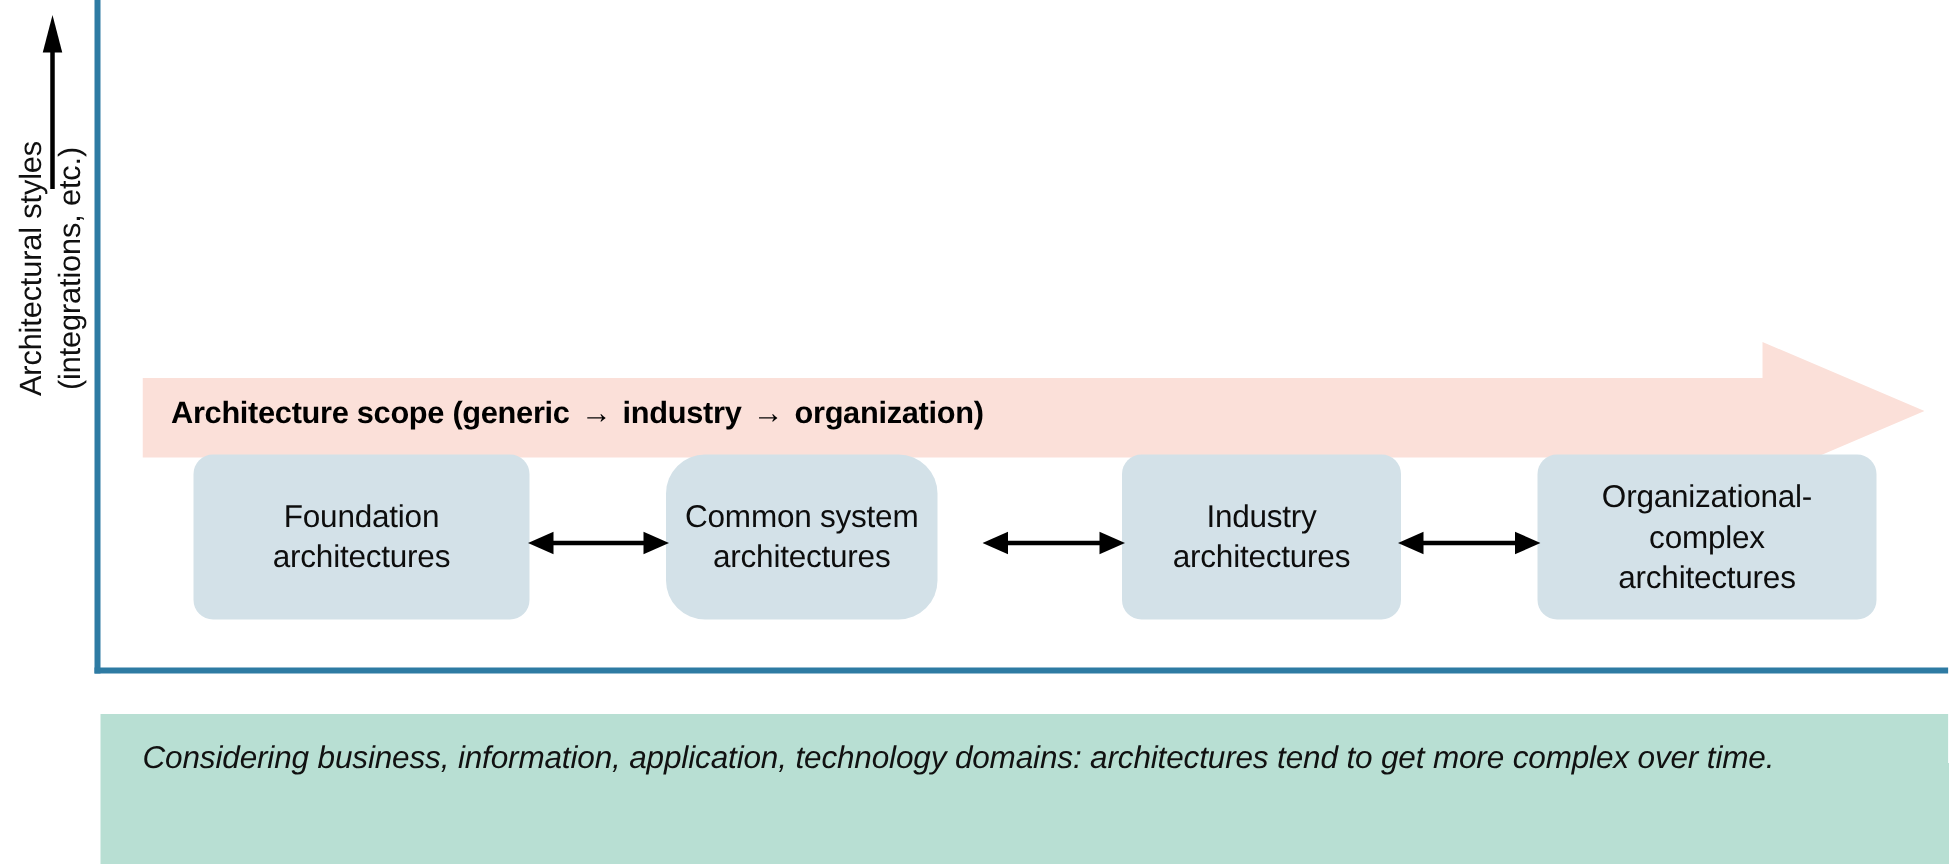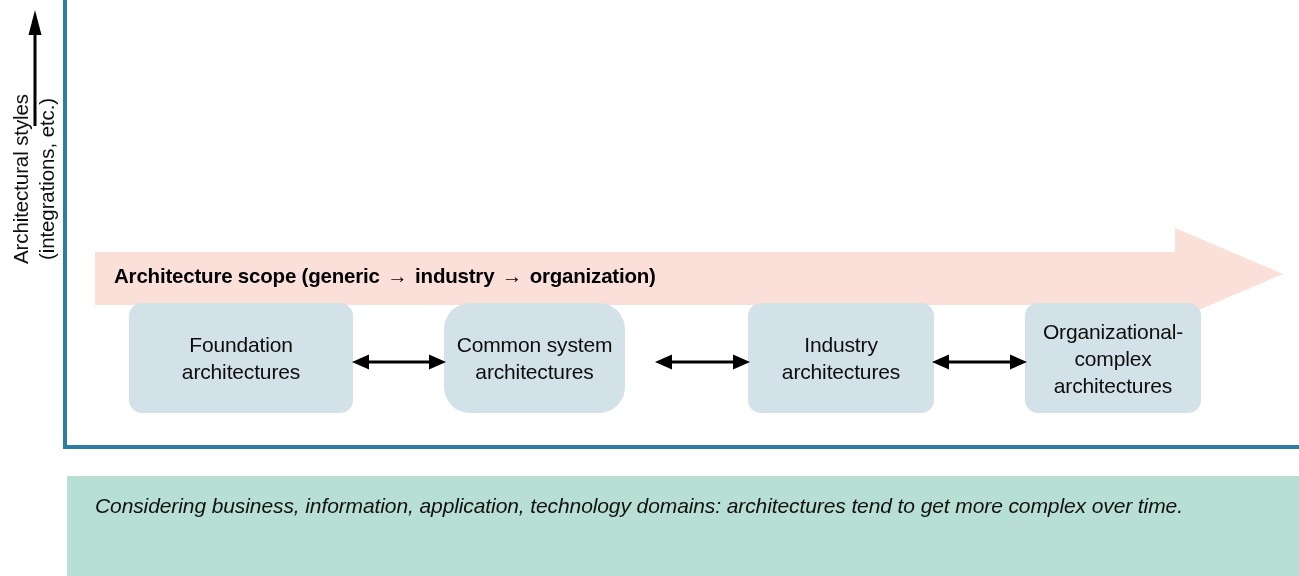"Organizational-" #box-4 { width: 176px -> 226px }
